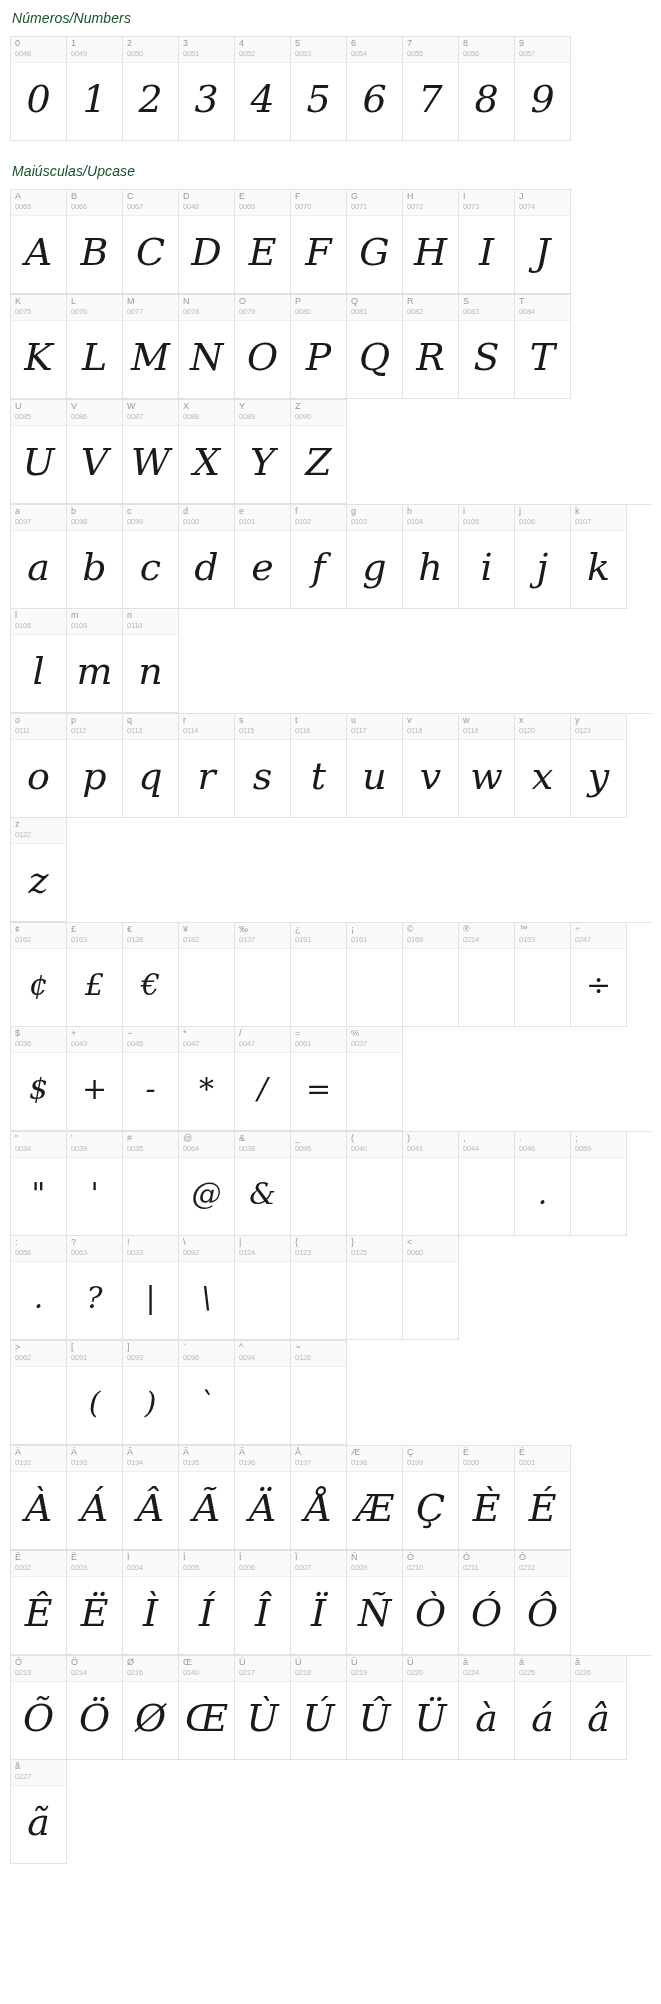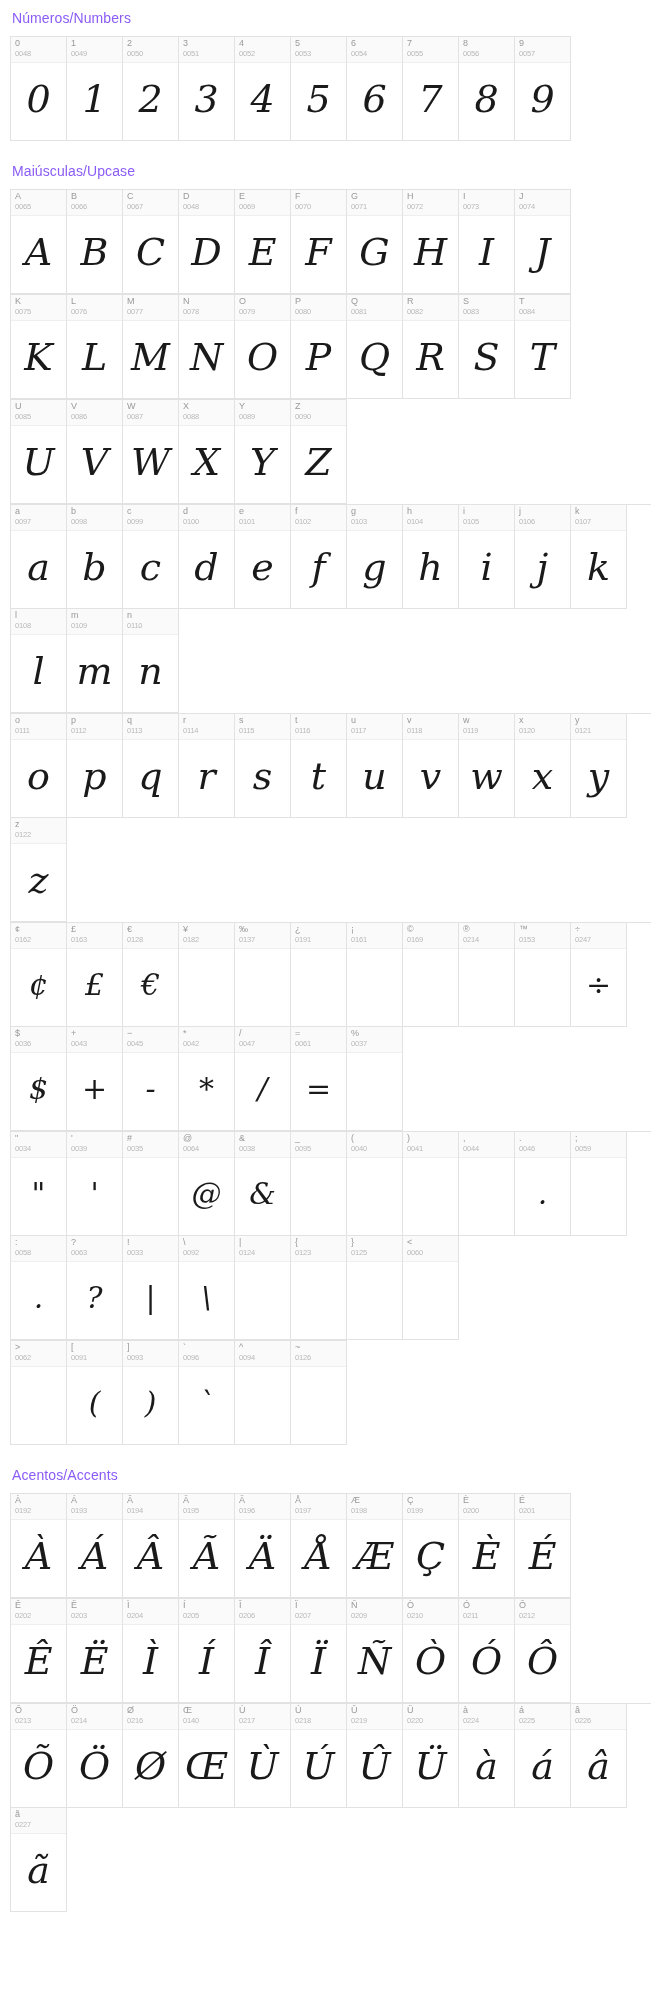"Números/Numbers" .section-title { color: #8b5cf6 -> #14532d; font-style: none -> italic }
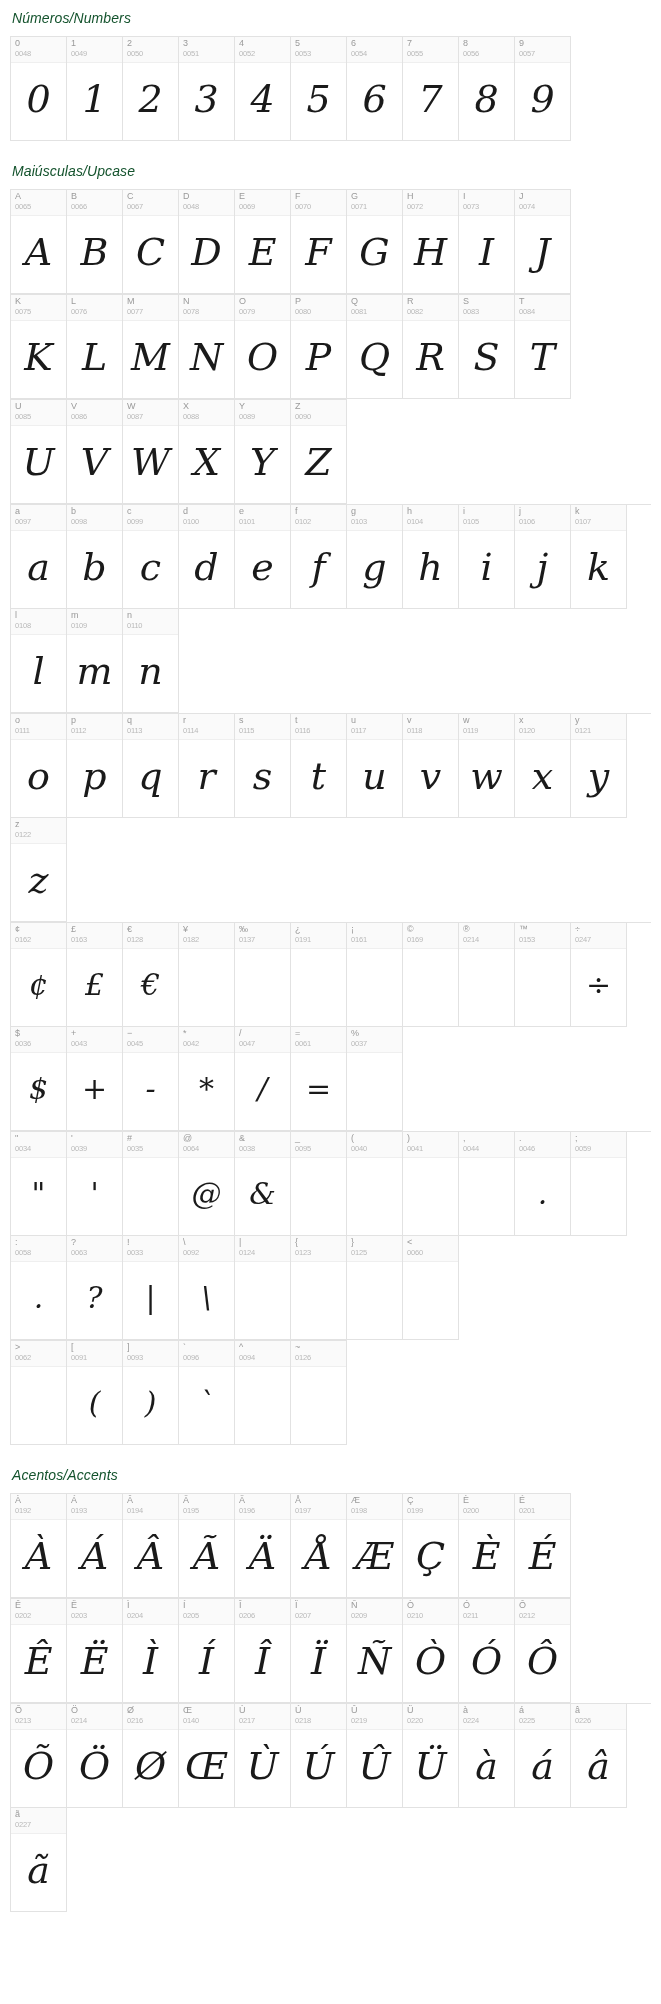"Acentos/Accents" div.section-title { html: <div>Acentos/Accents</div> -> none }
